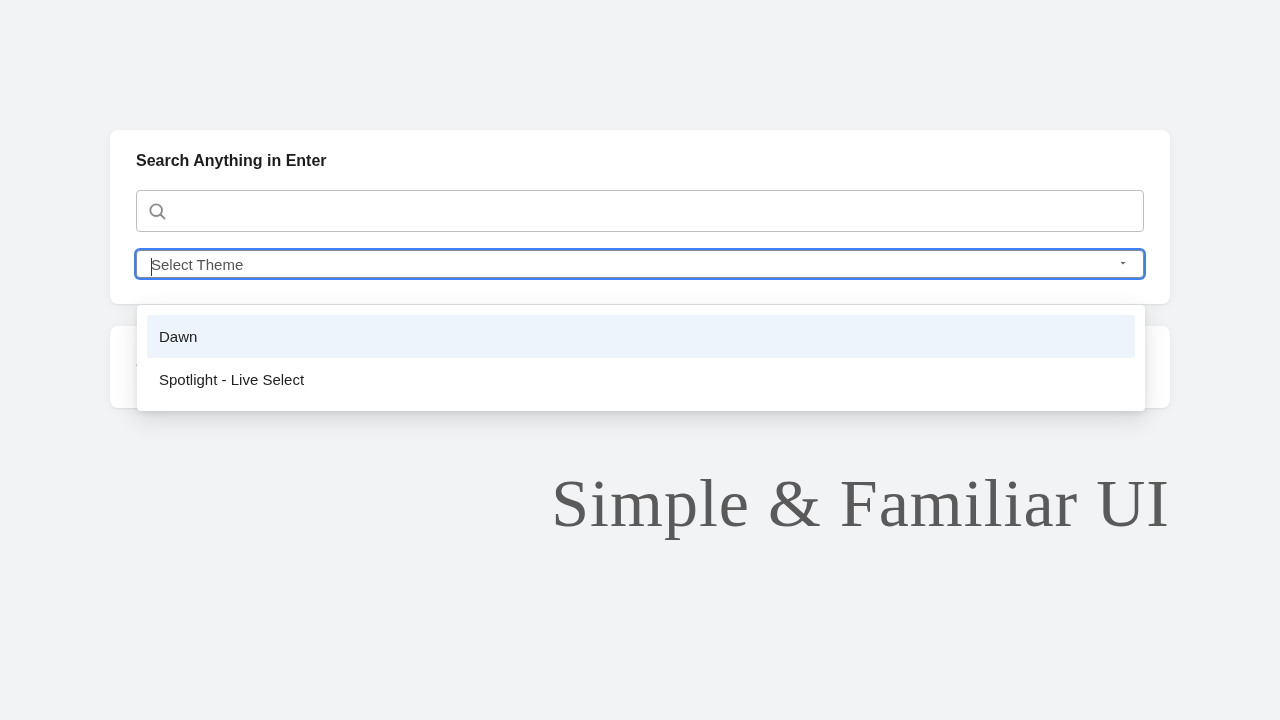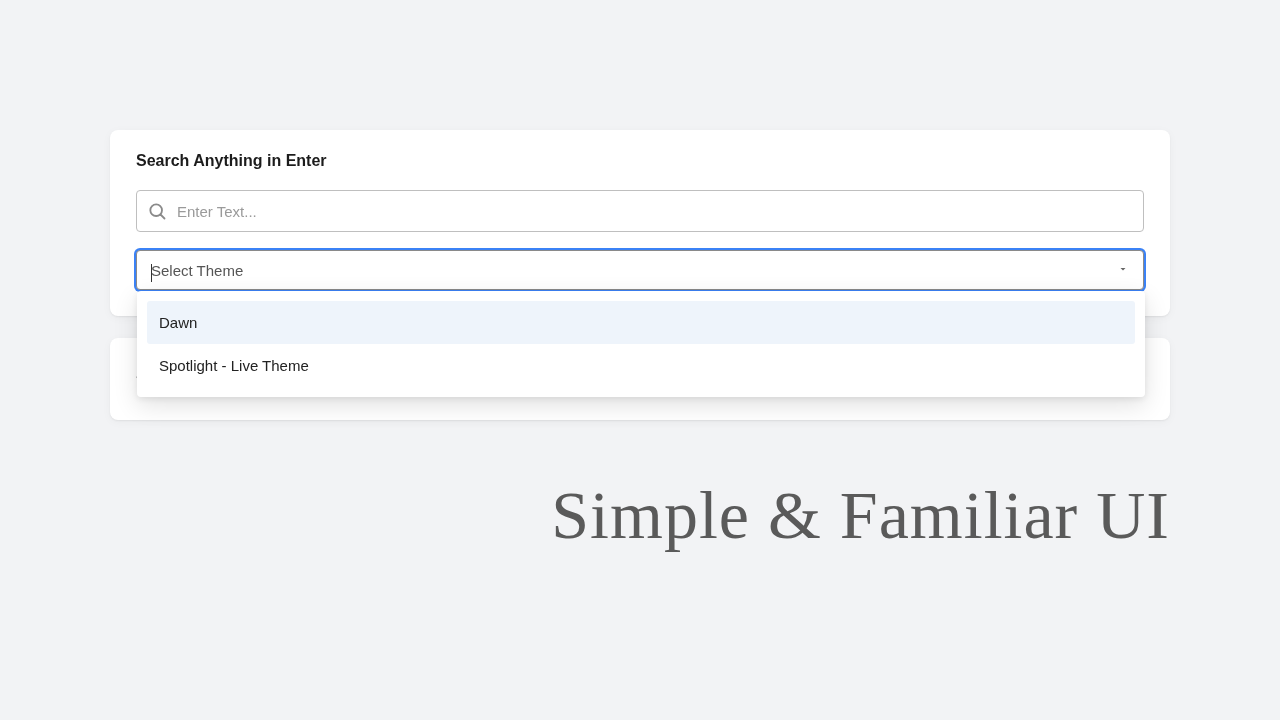"Enter Text..." input.search-input { html: <input> -> none }
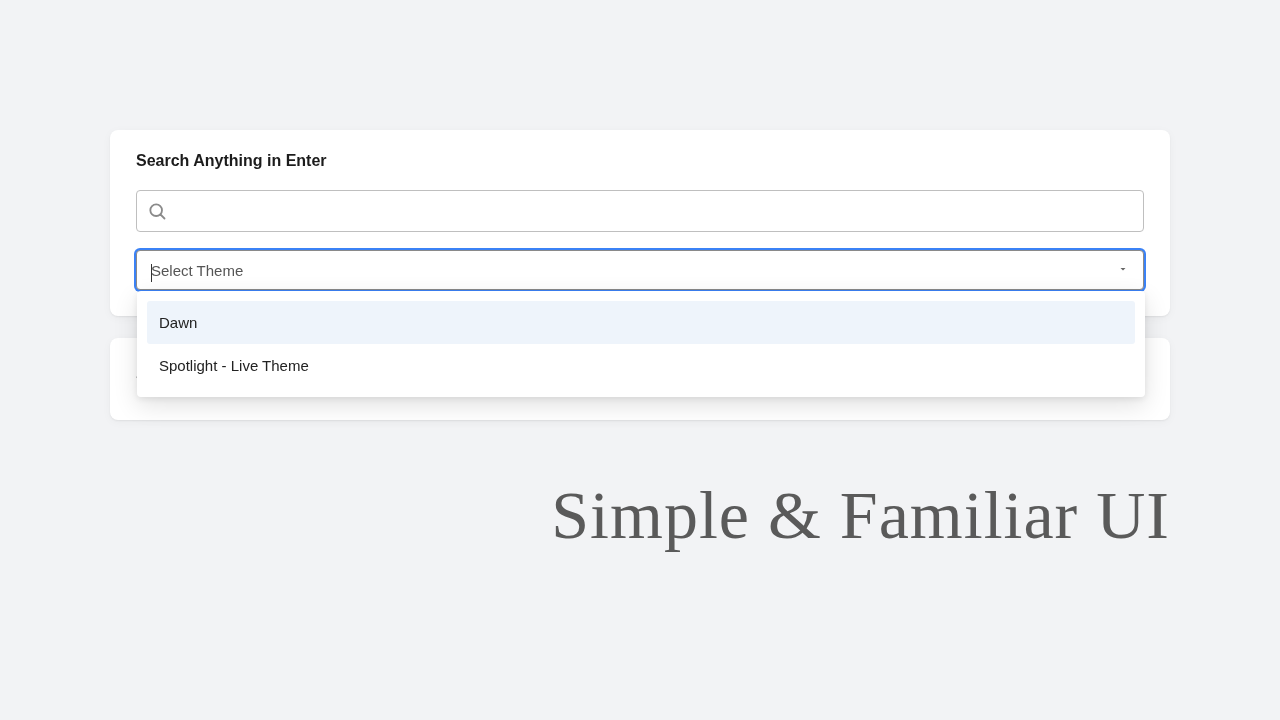"Select Theme" .select-row { height: 40px -> 28px }
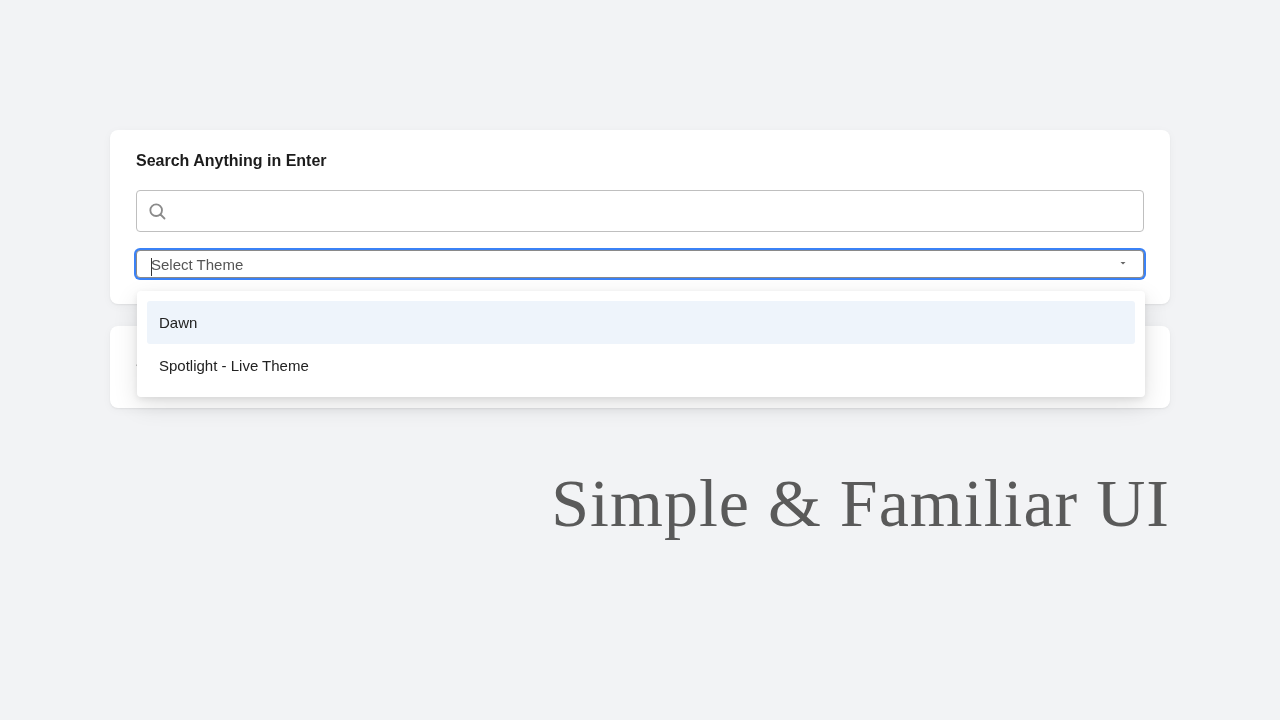"Dawn" .dropdown { top: 40px -> 54px }
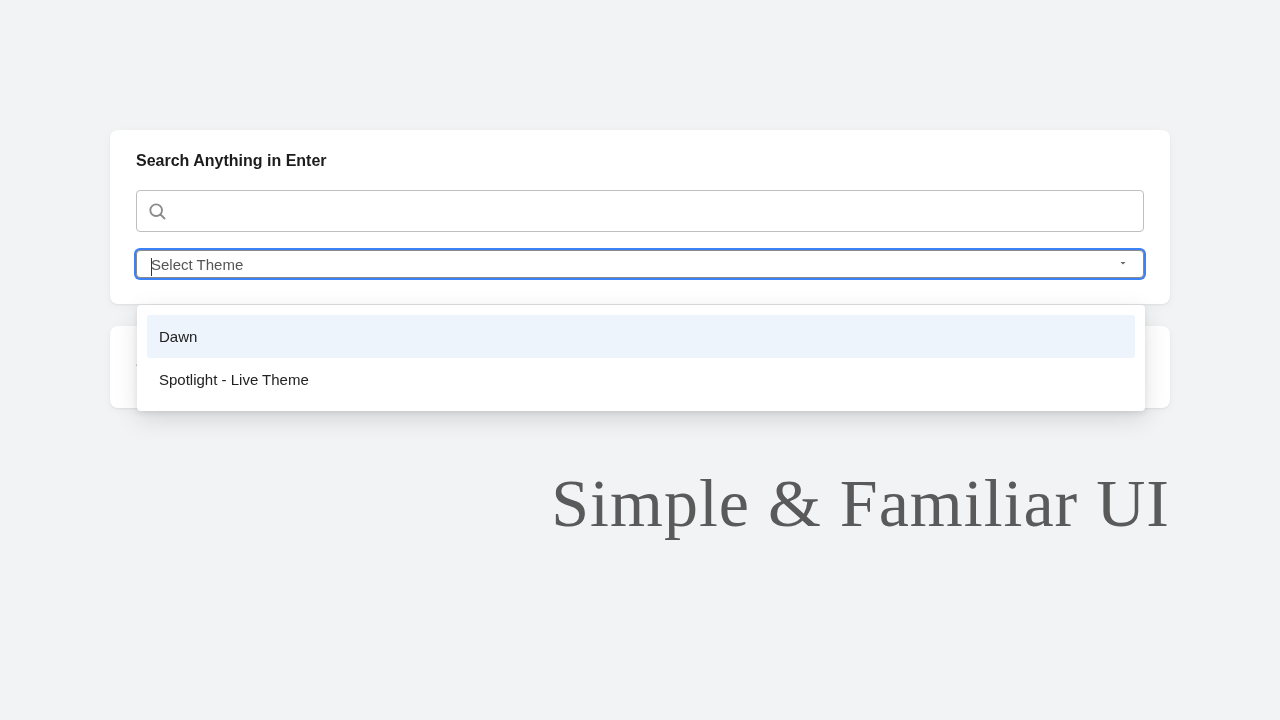"Spotlight - Live Theme" div.dropdown-item { text: Theme -> Select }
